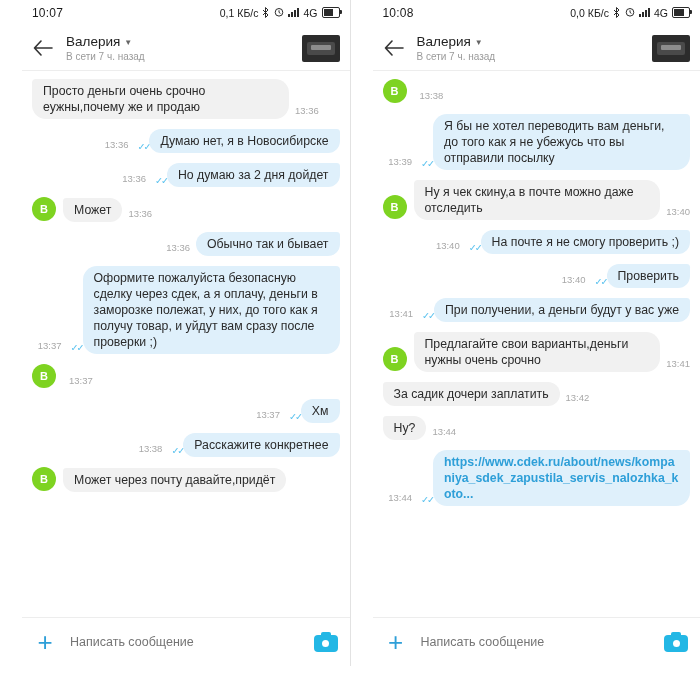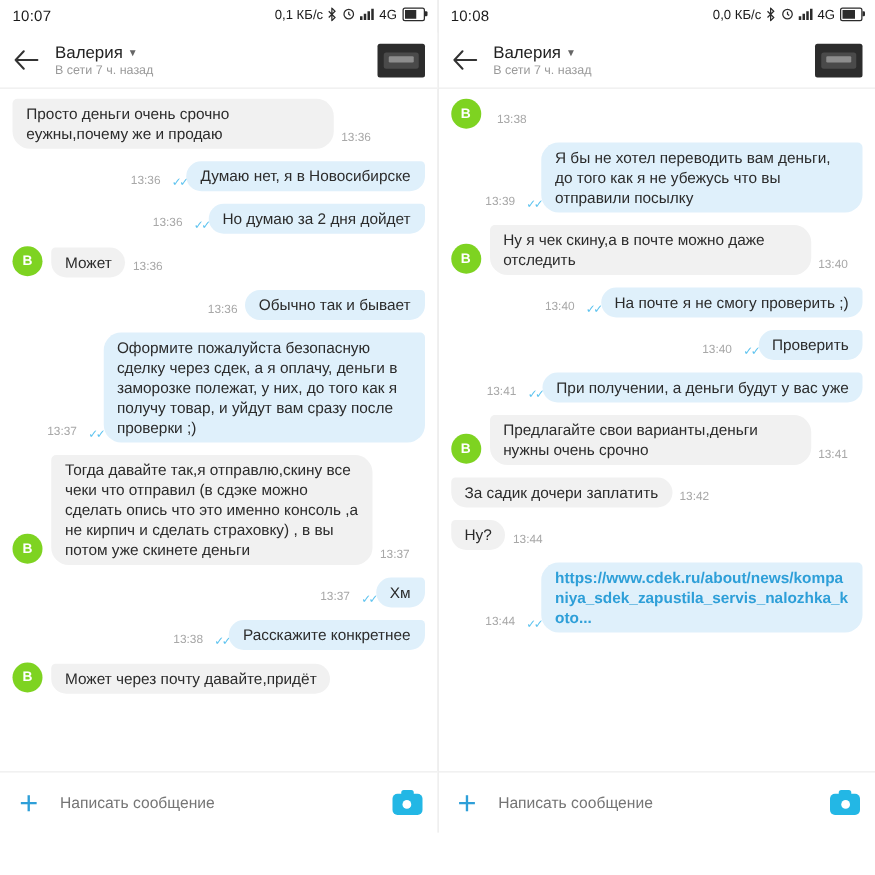"10:07" .phone { margin-left: none -> 22px }
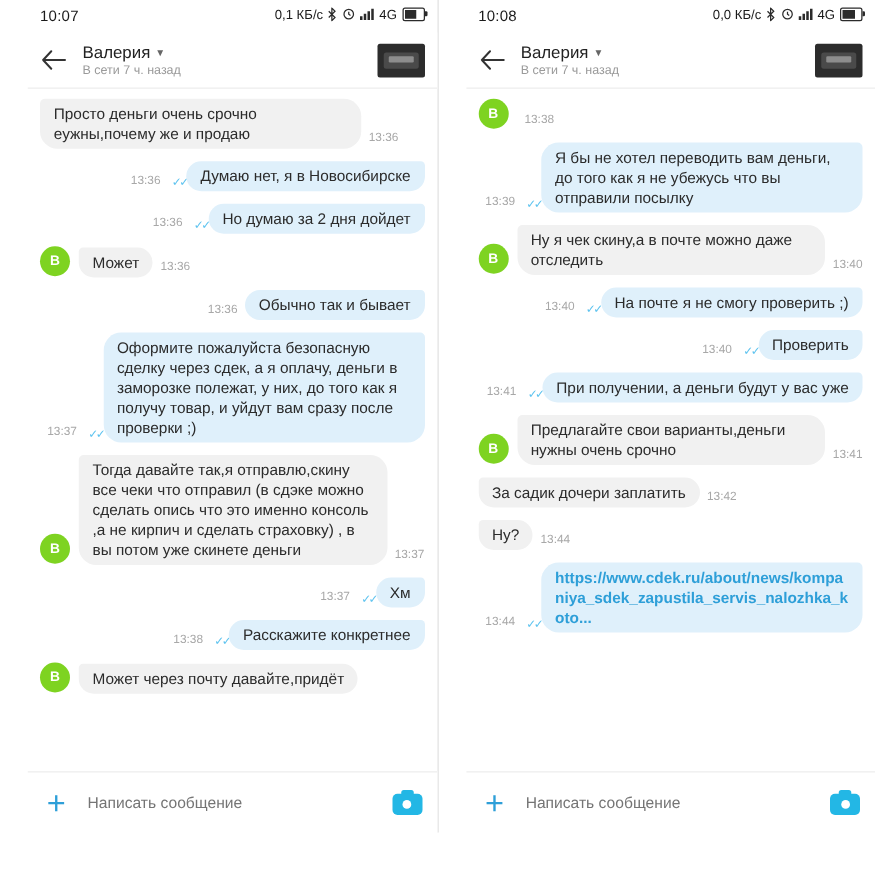"Тогда давайте так,я отправлю,скину все" div.bubble { html: <div>Тогда давайте так,я отправлю,скину все чеки что отправил (в сдэке можно сделать опись что это именно консоль ,а не кирпич и сделать страховку) , в вы потом уже скинете деньги</div> -> none }
